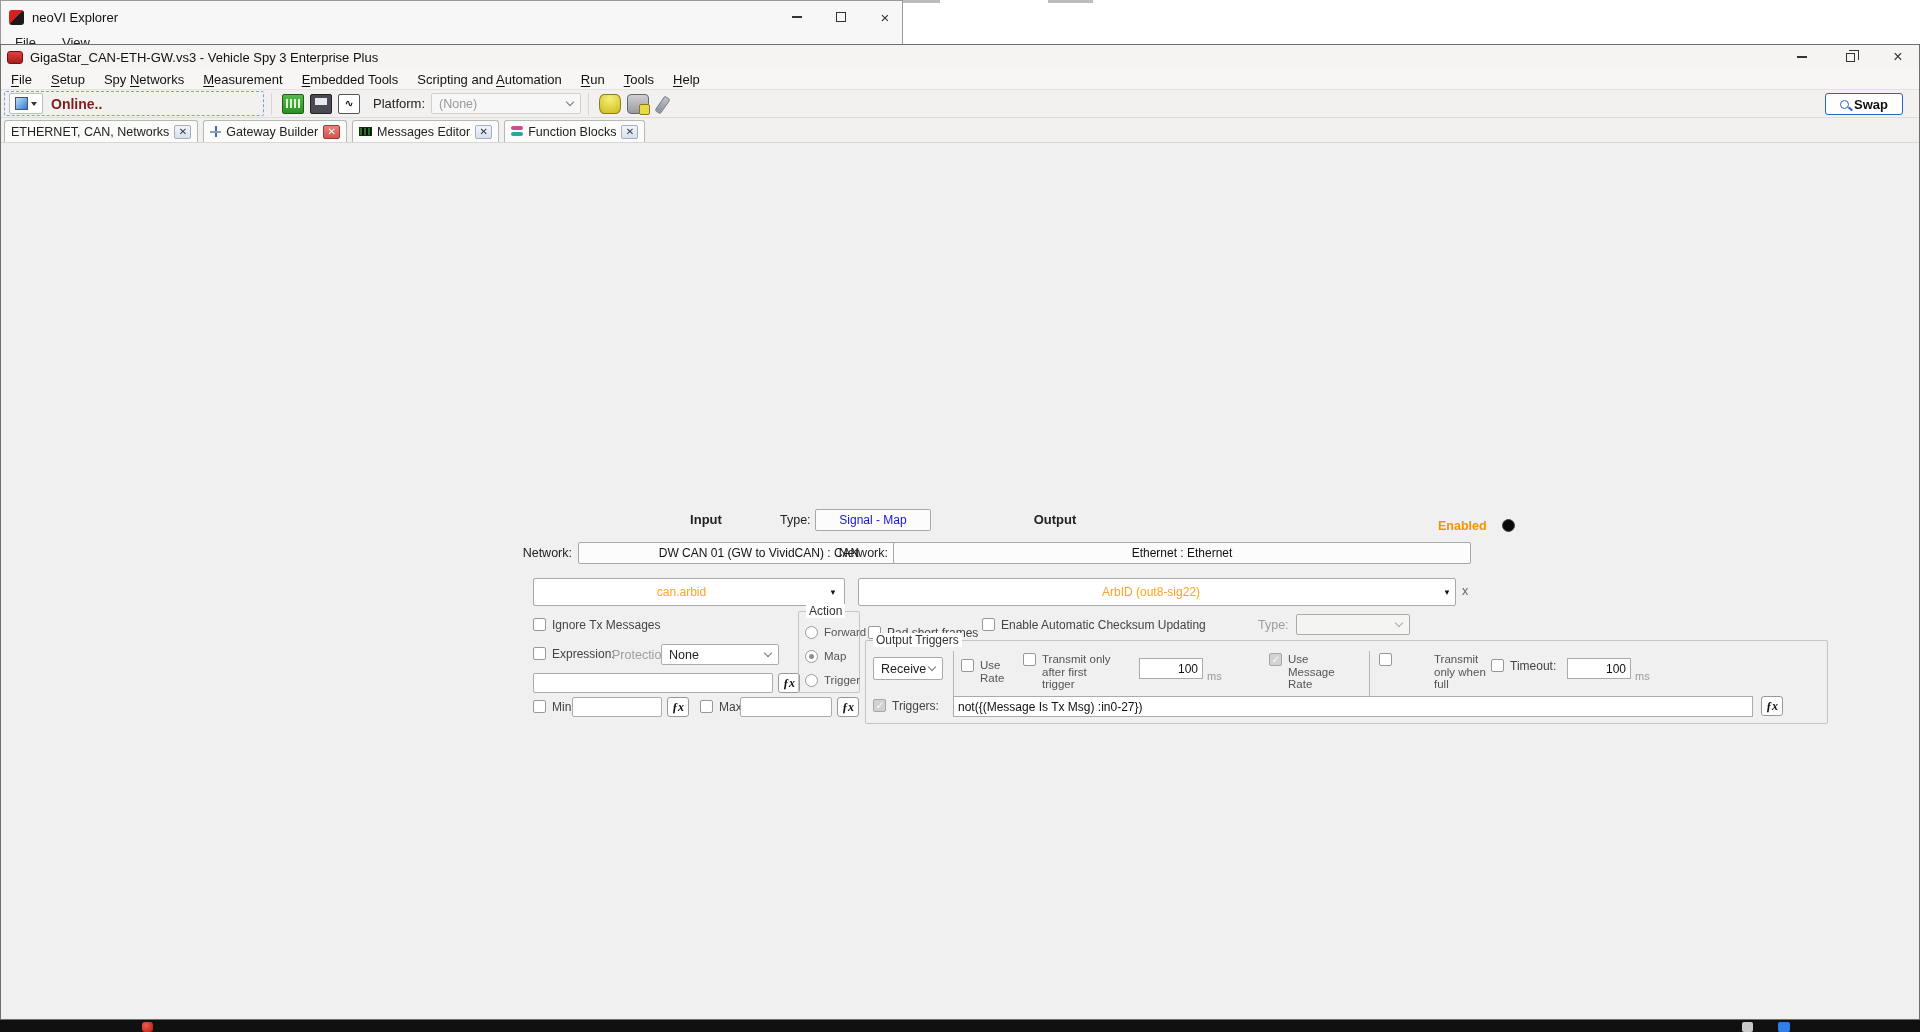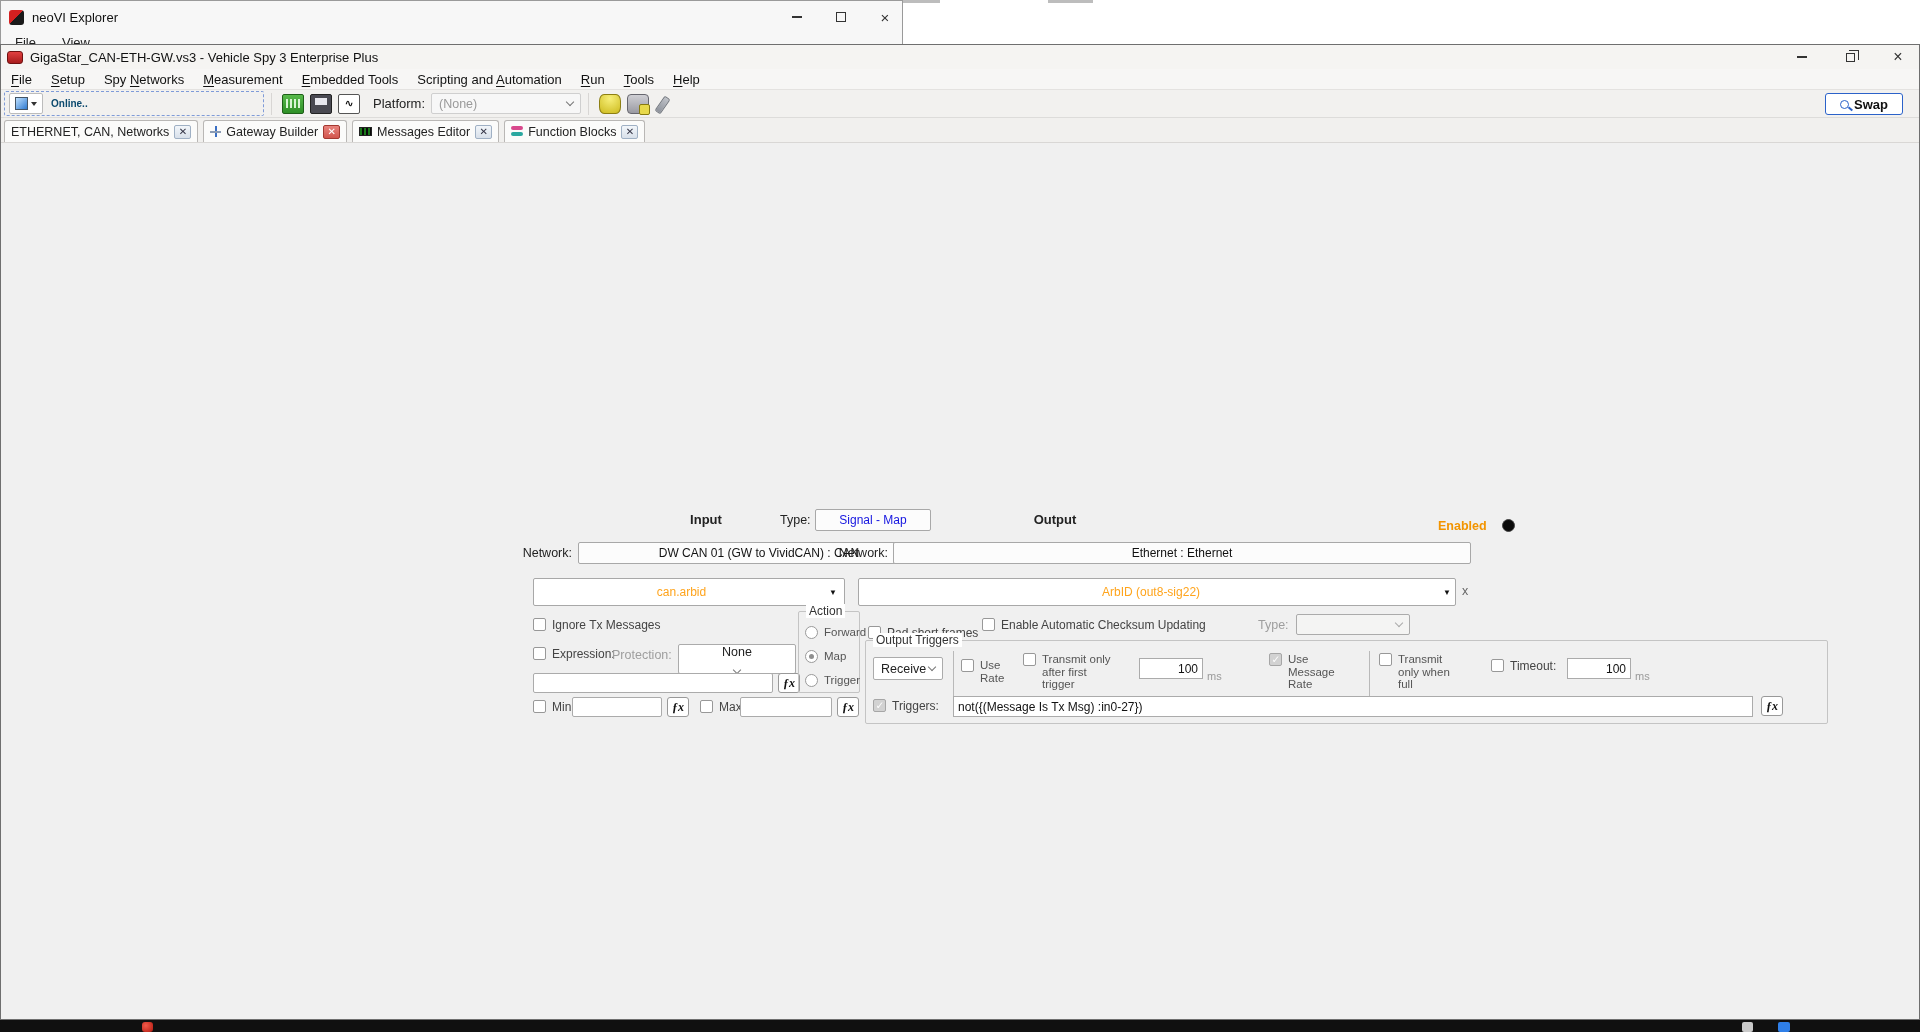"Online.." #online-label { color: #0c4a6e -> #7f1d1d; font-size: 10px -> 14px }
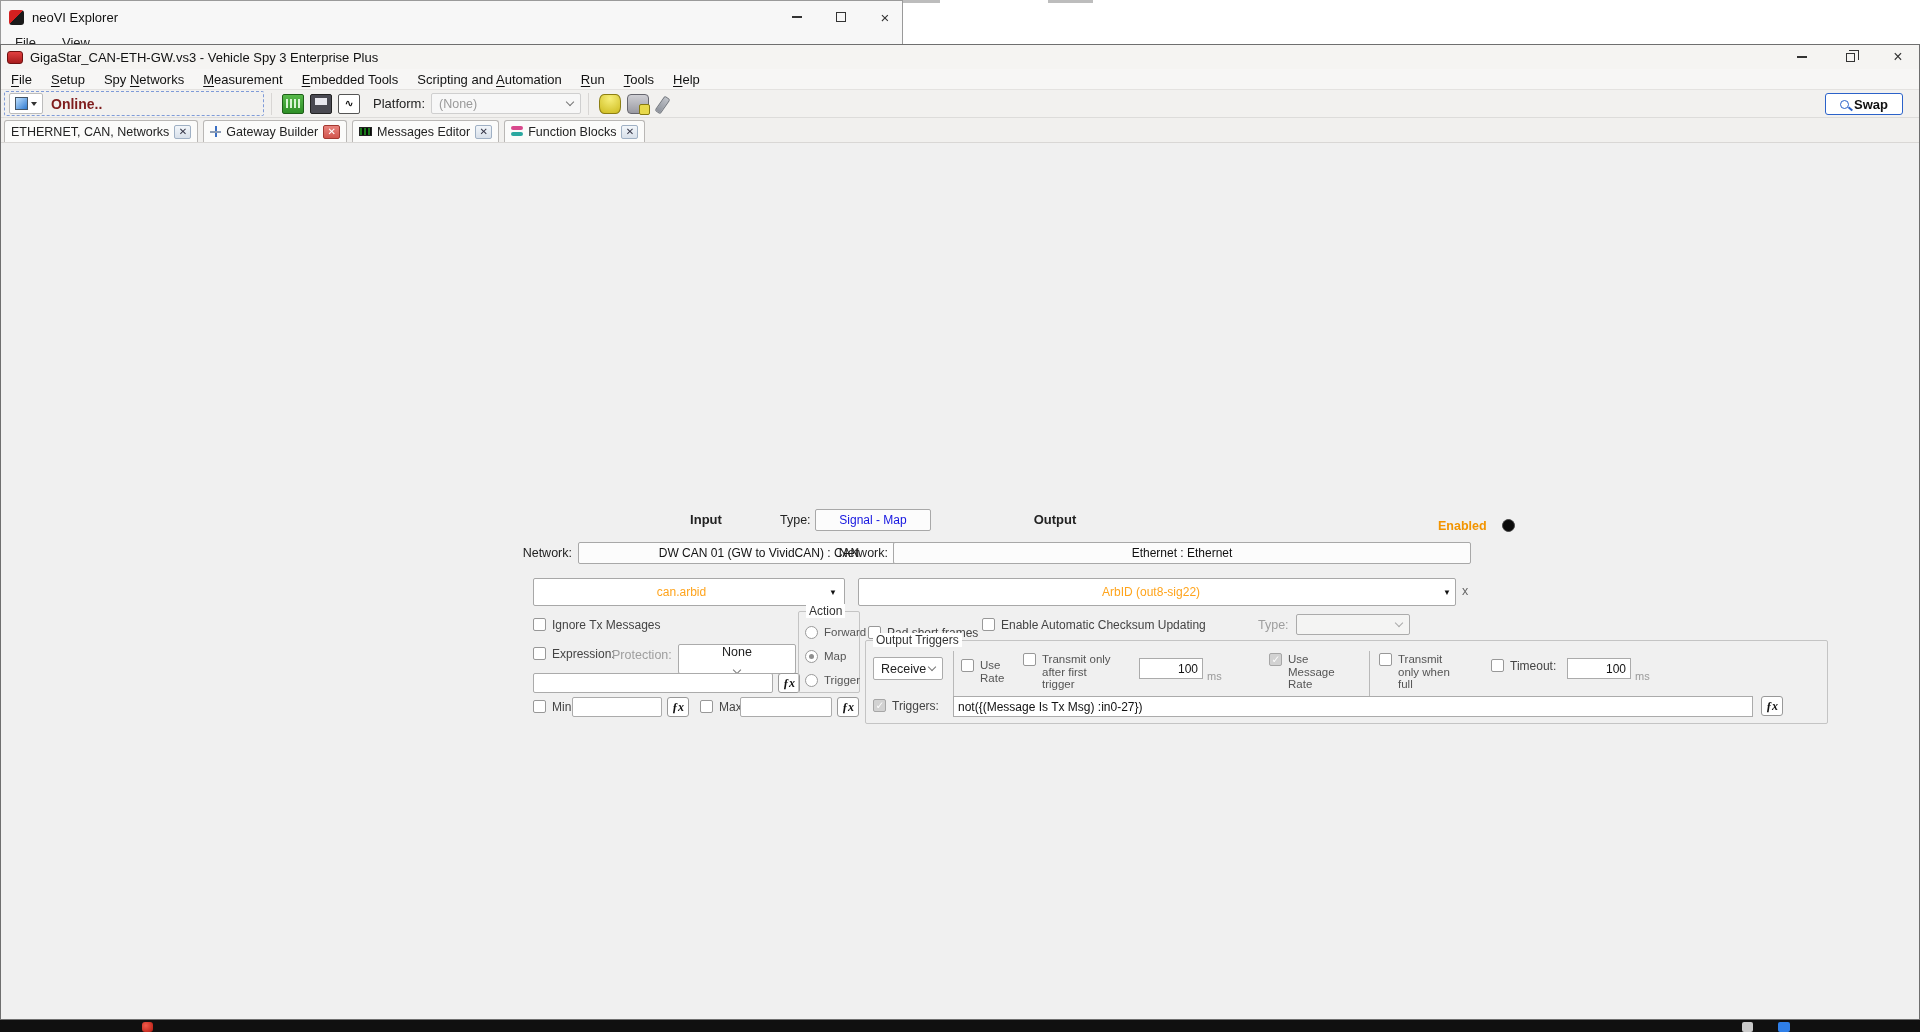"None" div.combo { flex-direction: column -> none; height: 30px -> 21px; left: 678px -> 661px }
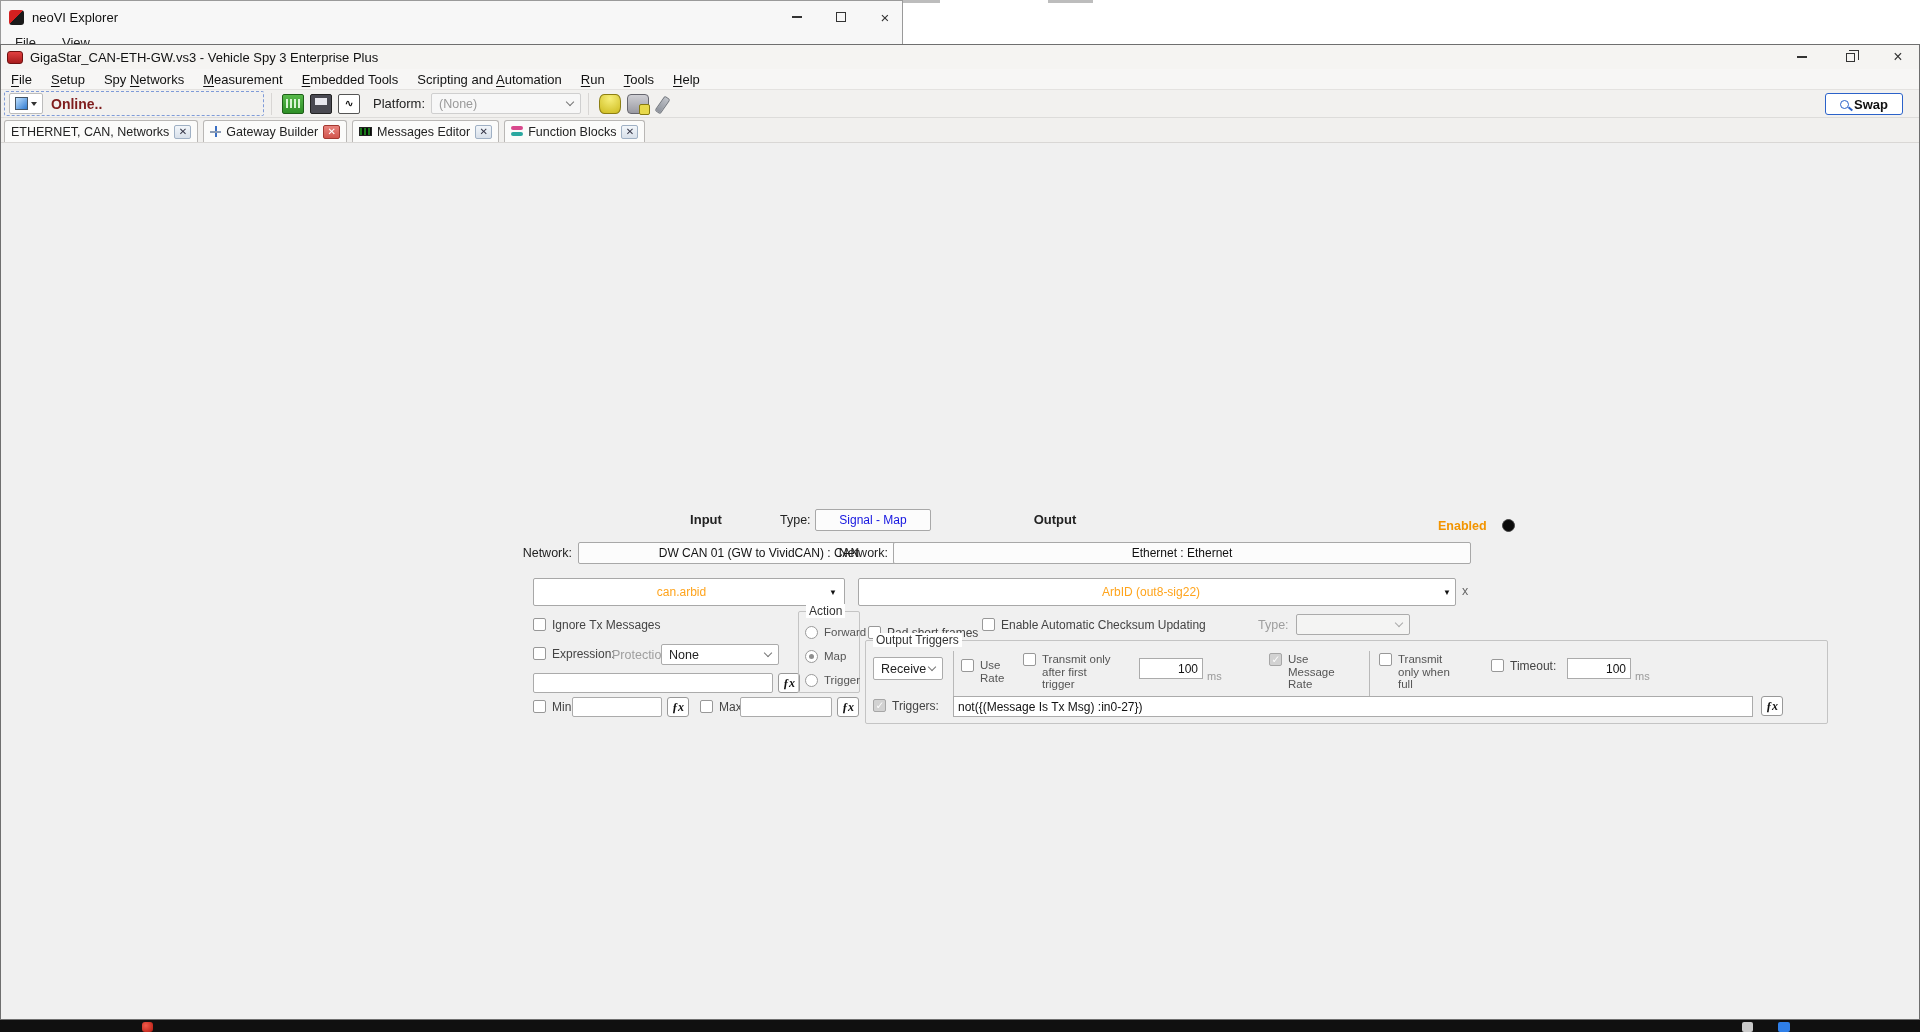"Transmit only when full" span.small2 { margin-left: none -> 36px }
